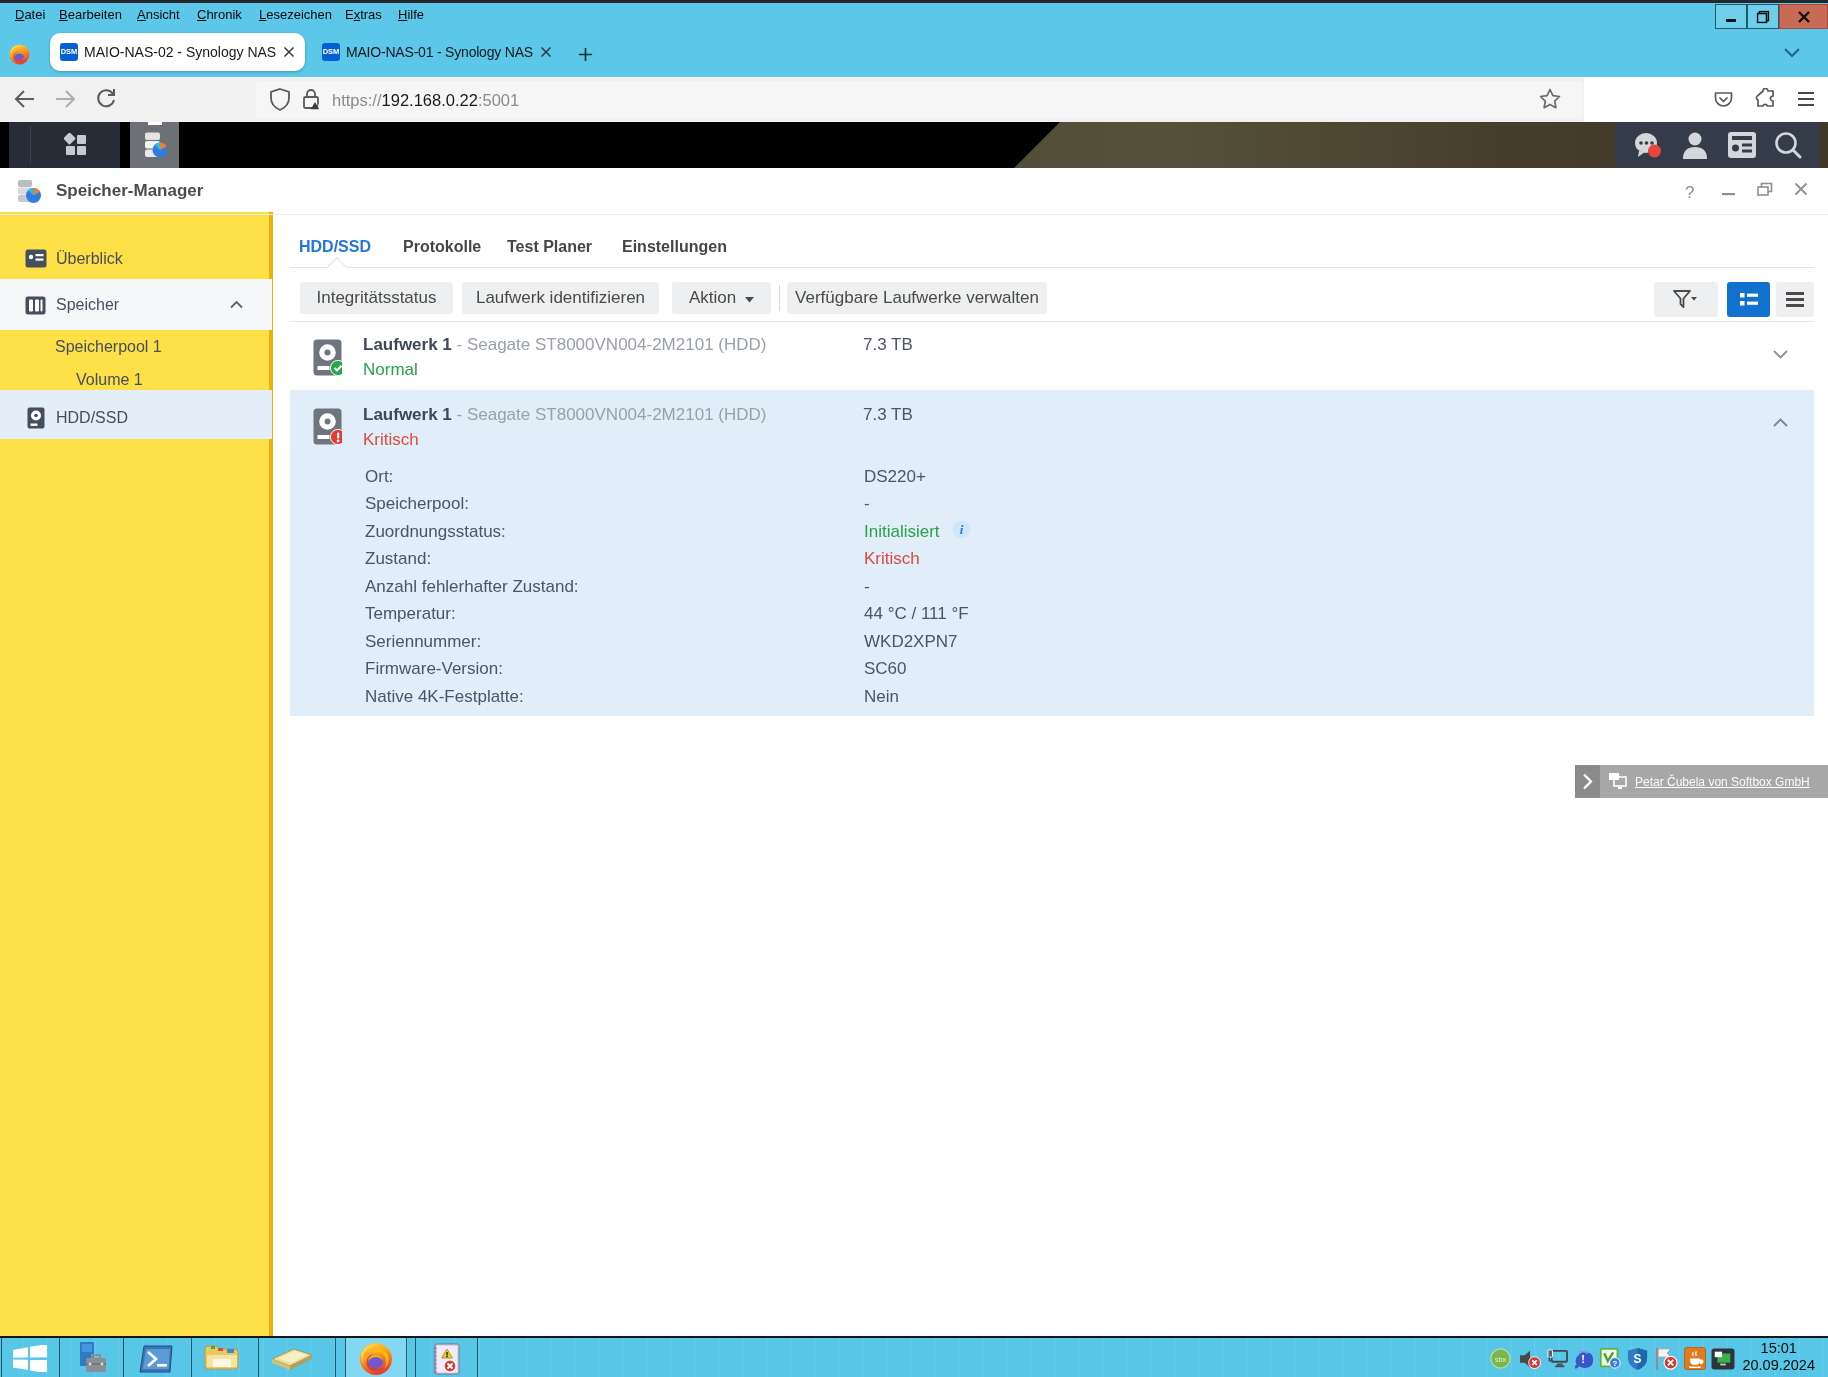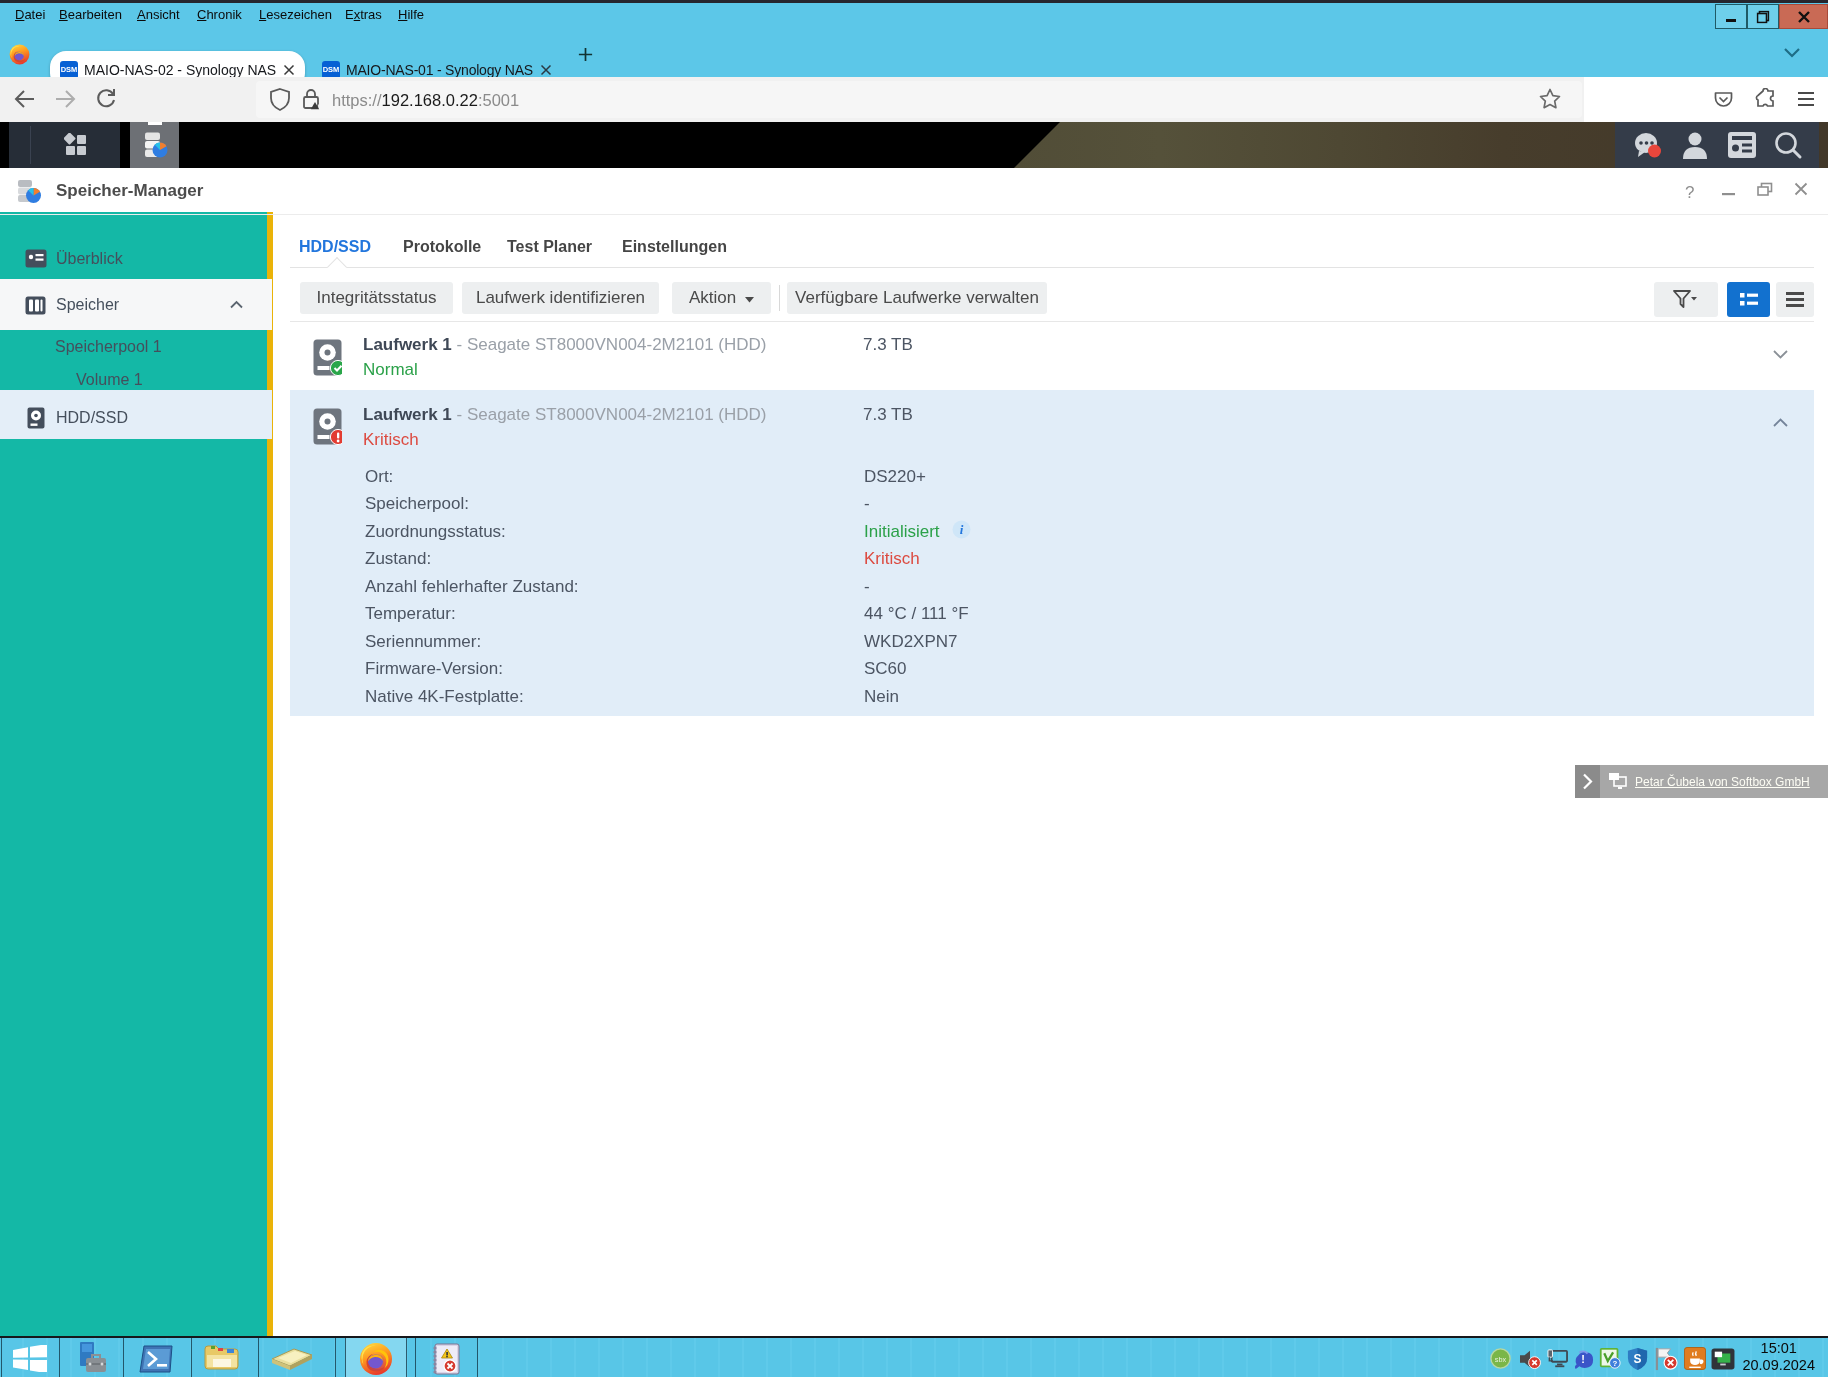"DSM" .tab { border-radius: 16px -> 10px; top: 48px -> 30px }
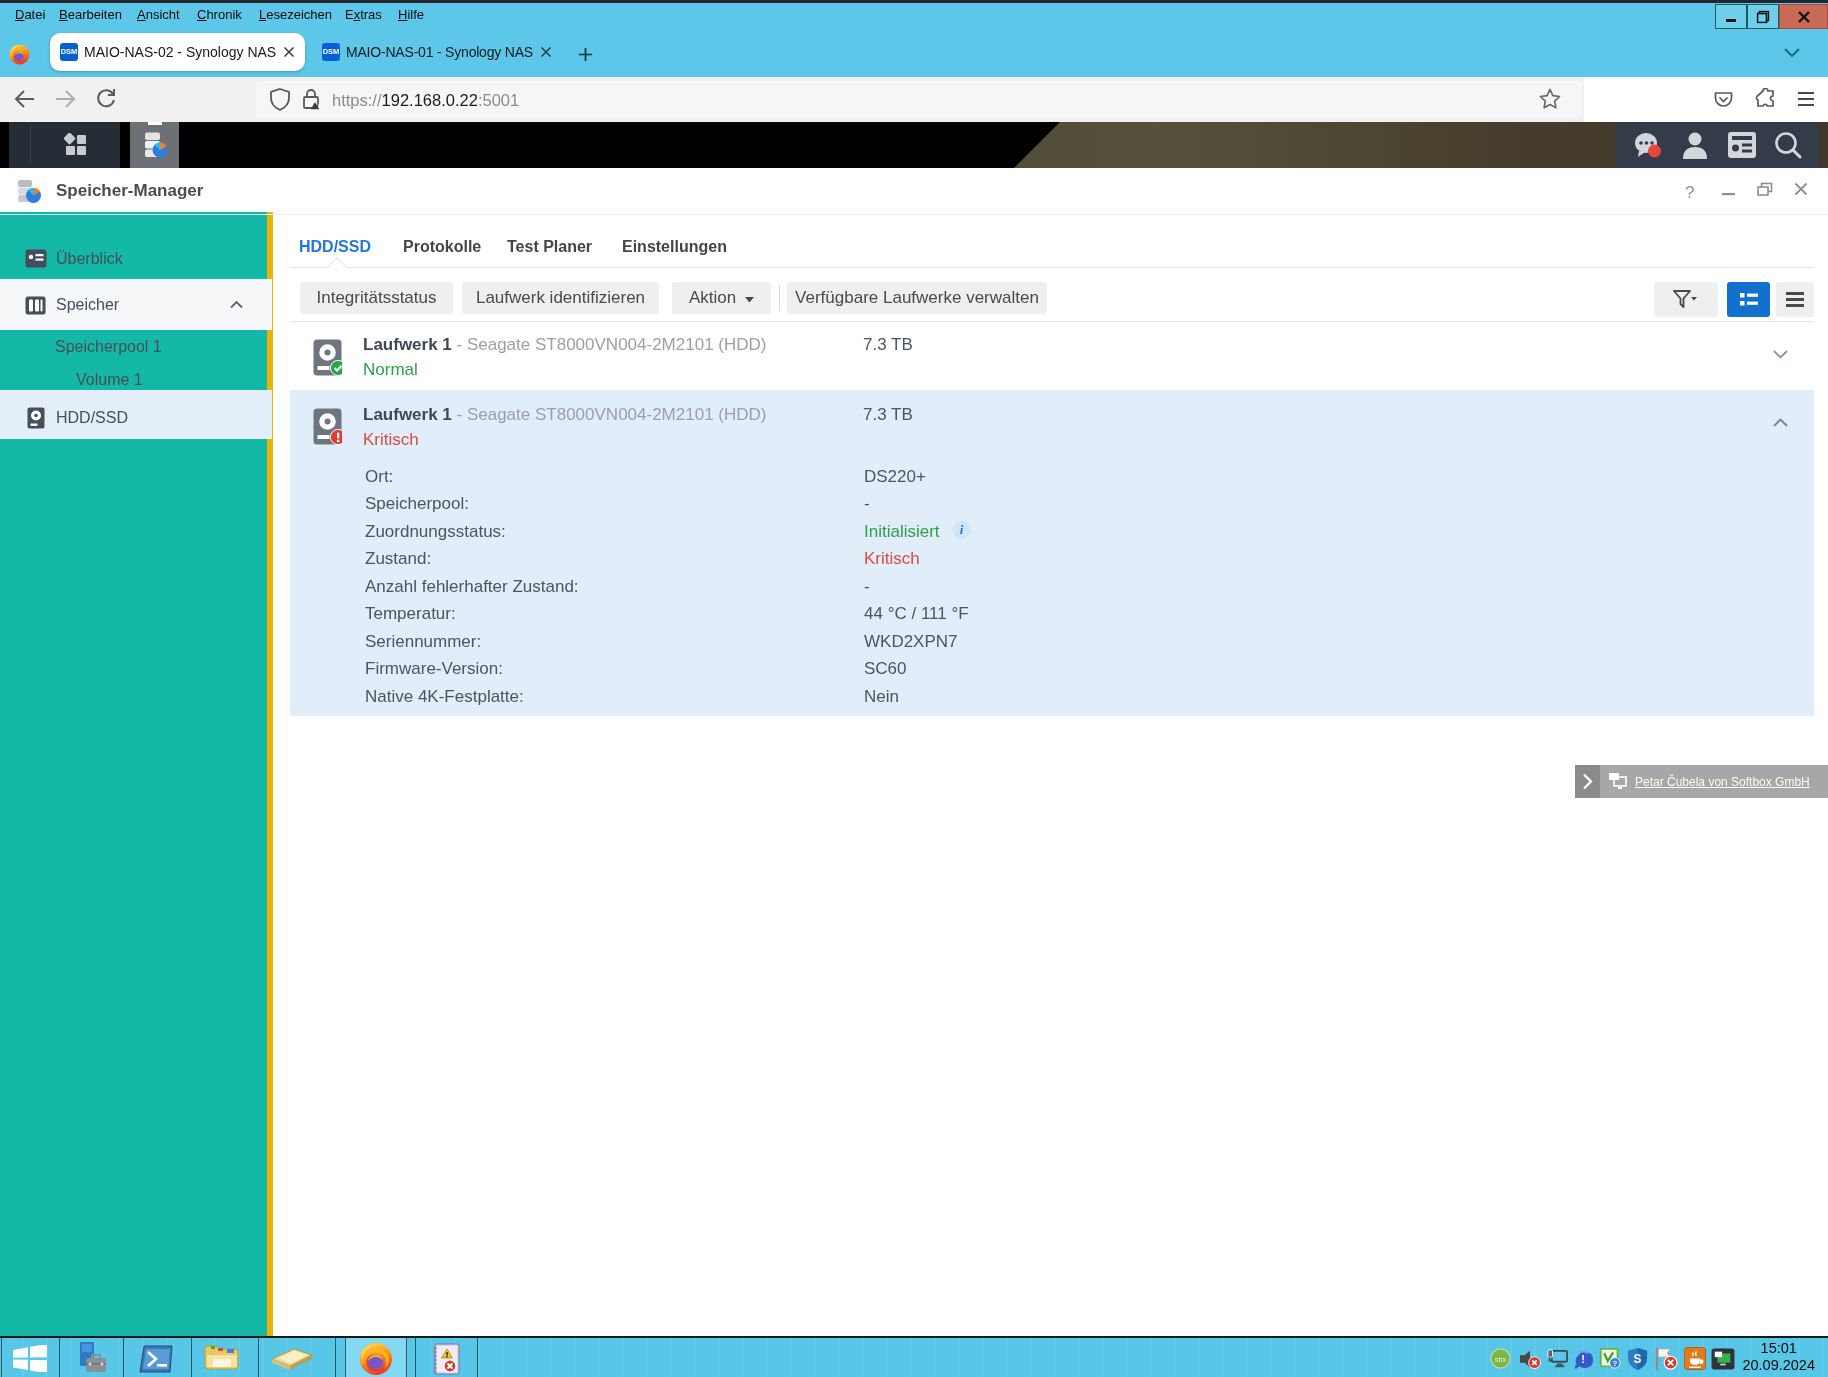"Überblick" #sidebar { background: #14b8a6 -> #fde047; border-right: 6px solid #eab308 -> 4px solid #eab308 }
